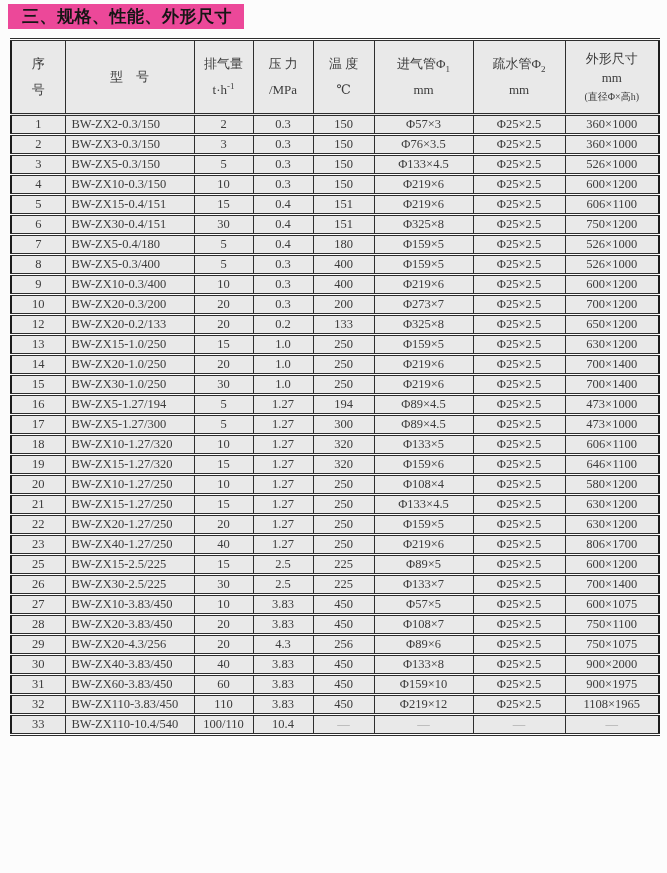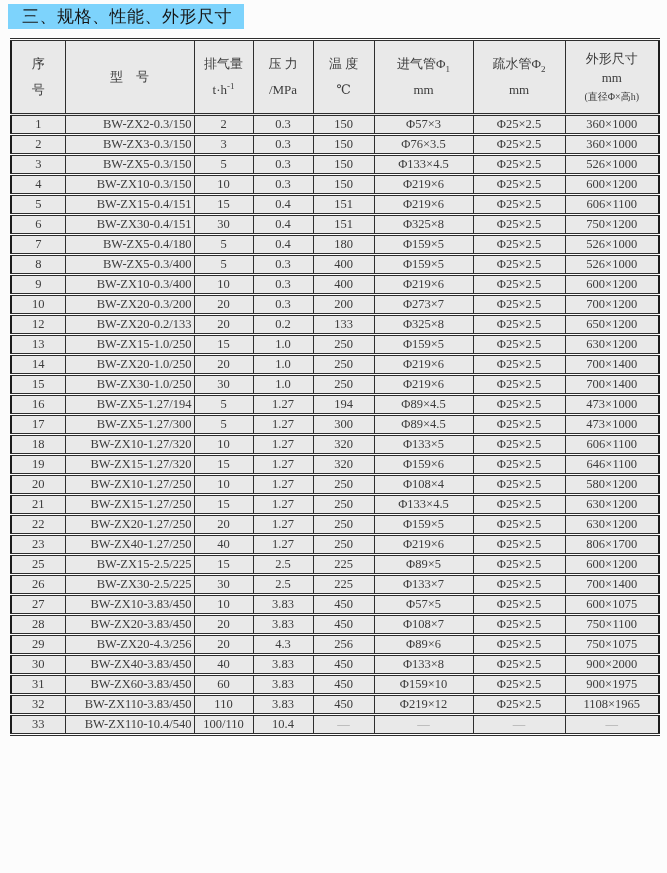"三、规格、性能、外形尺寸" .doc-title { background: #7dd3fc -> #ec4899; font-weight: normal -> bold }
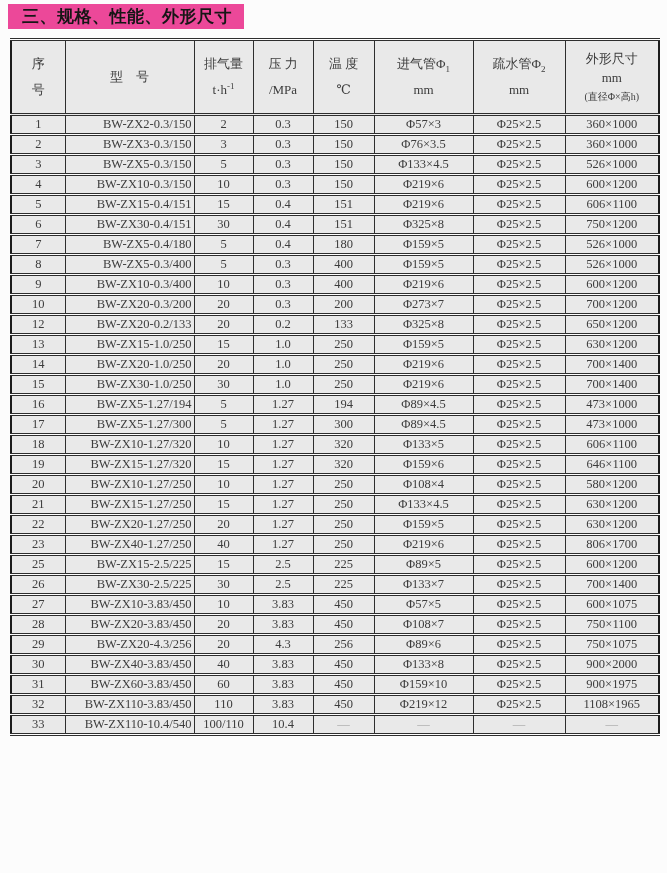"BW-ZX2-0.3/150" td.model { text-align: right -> left }
